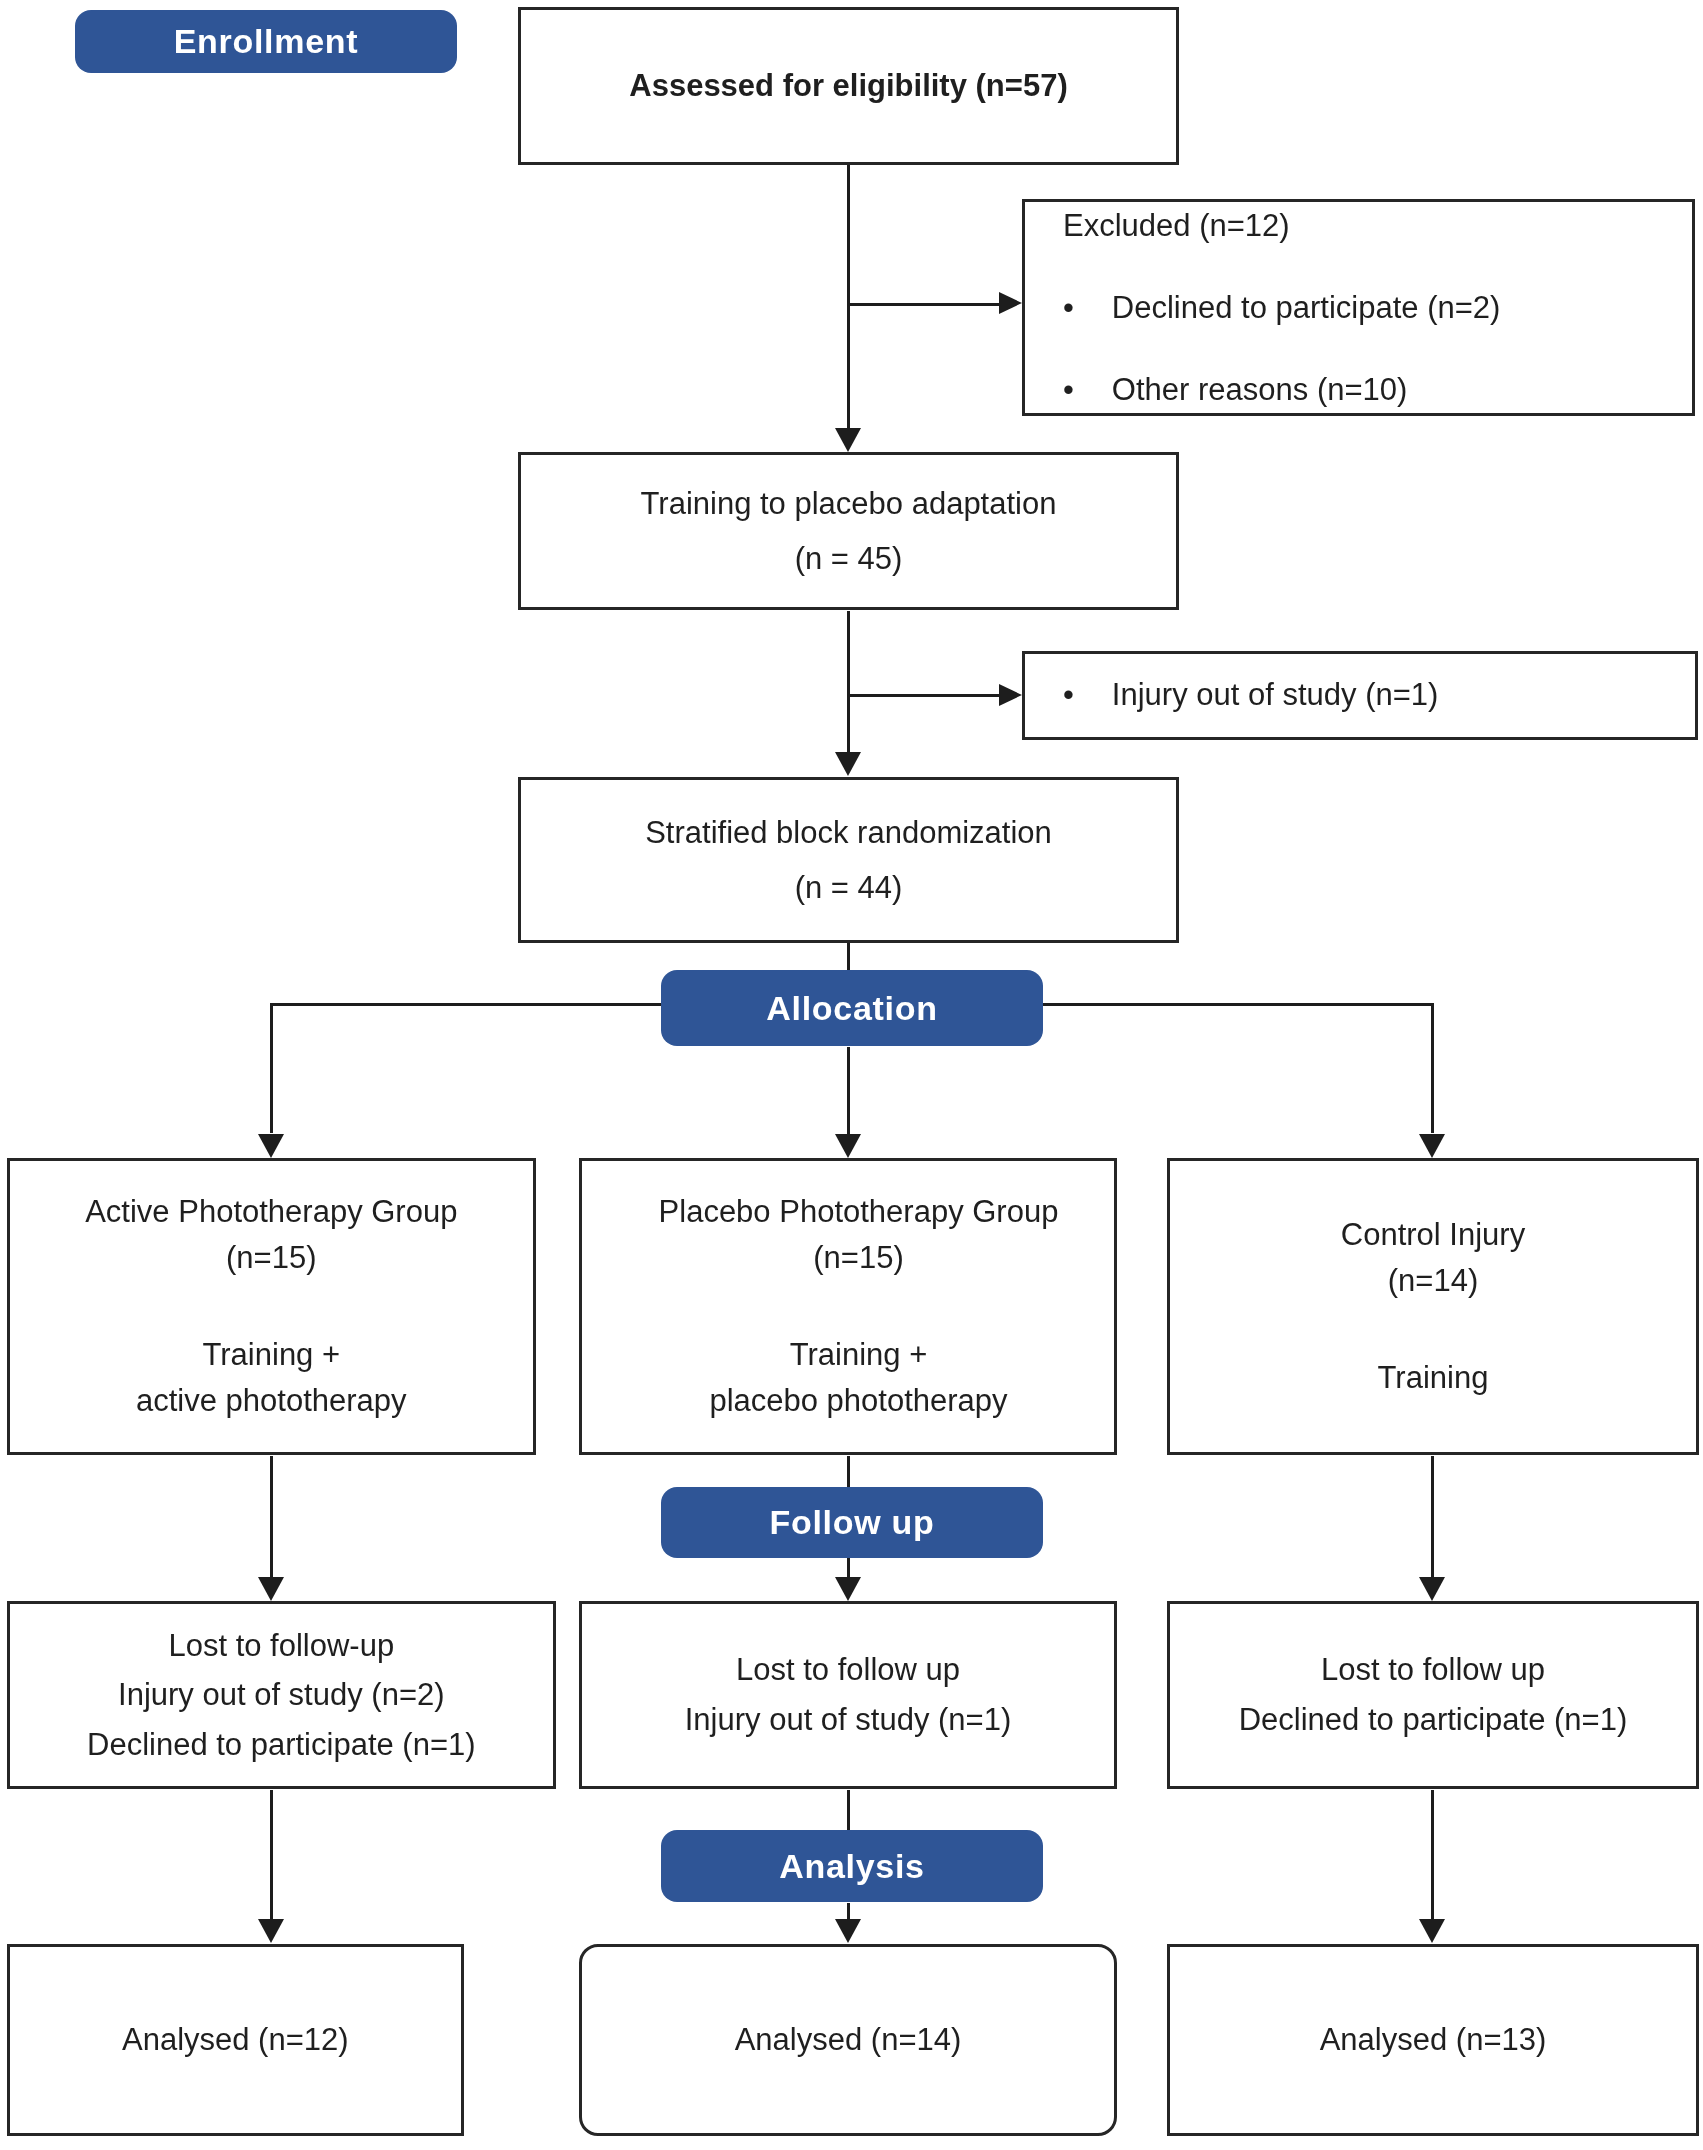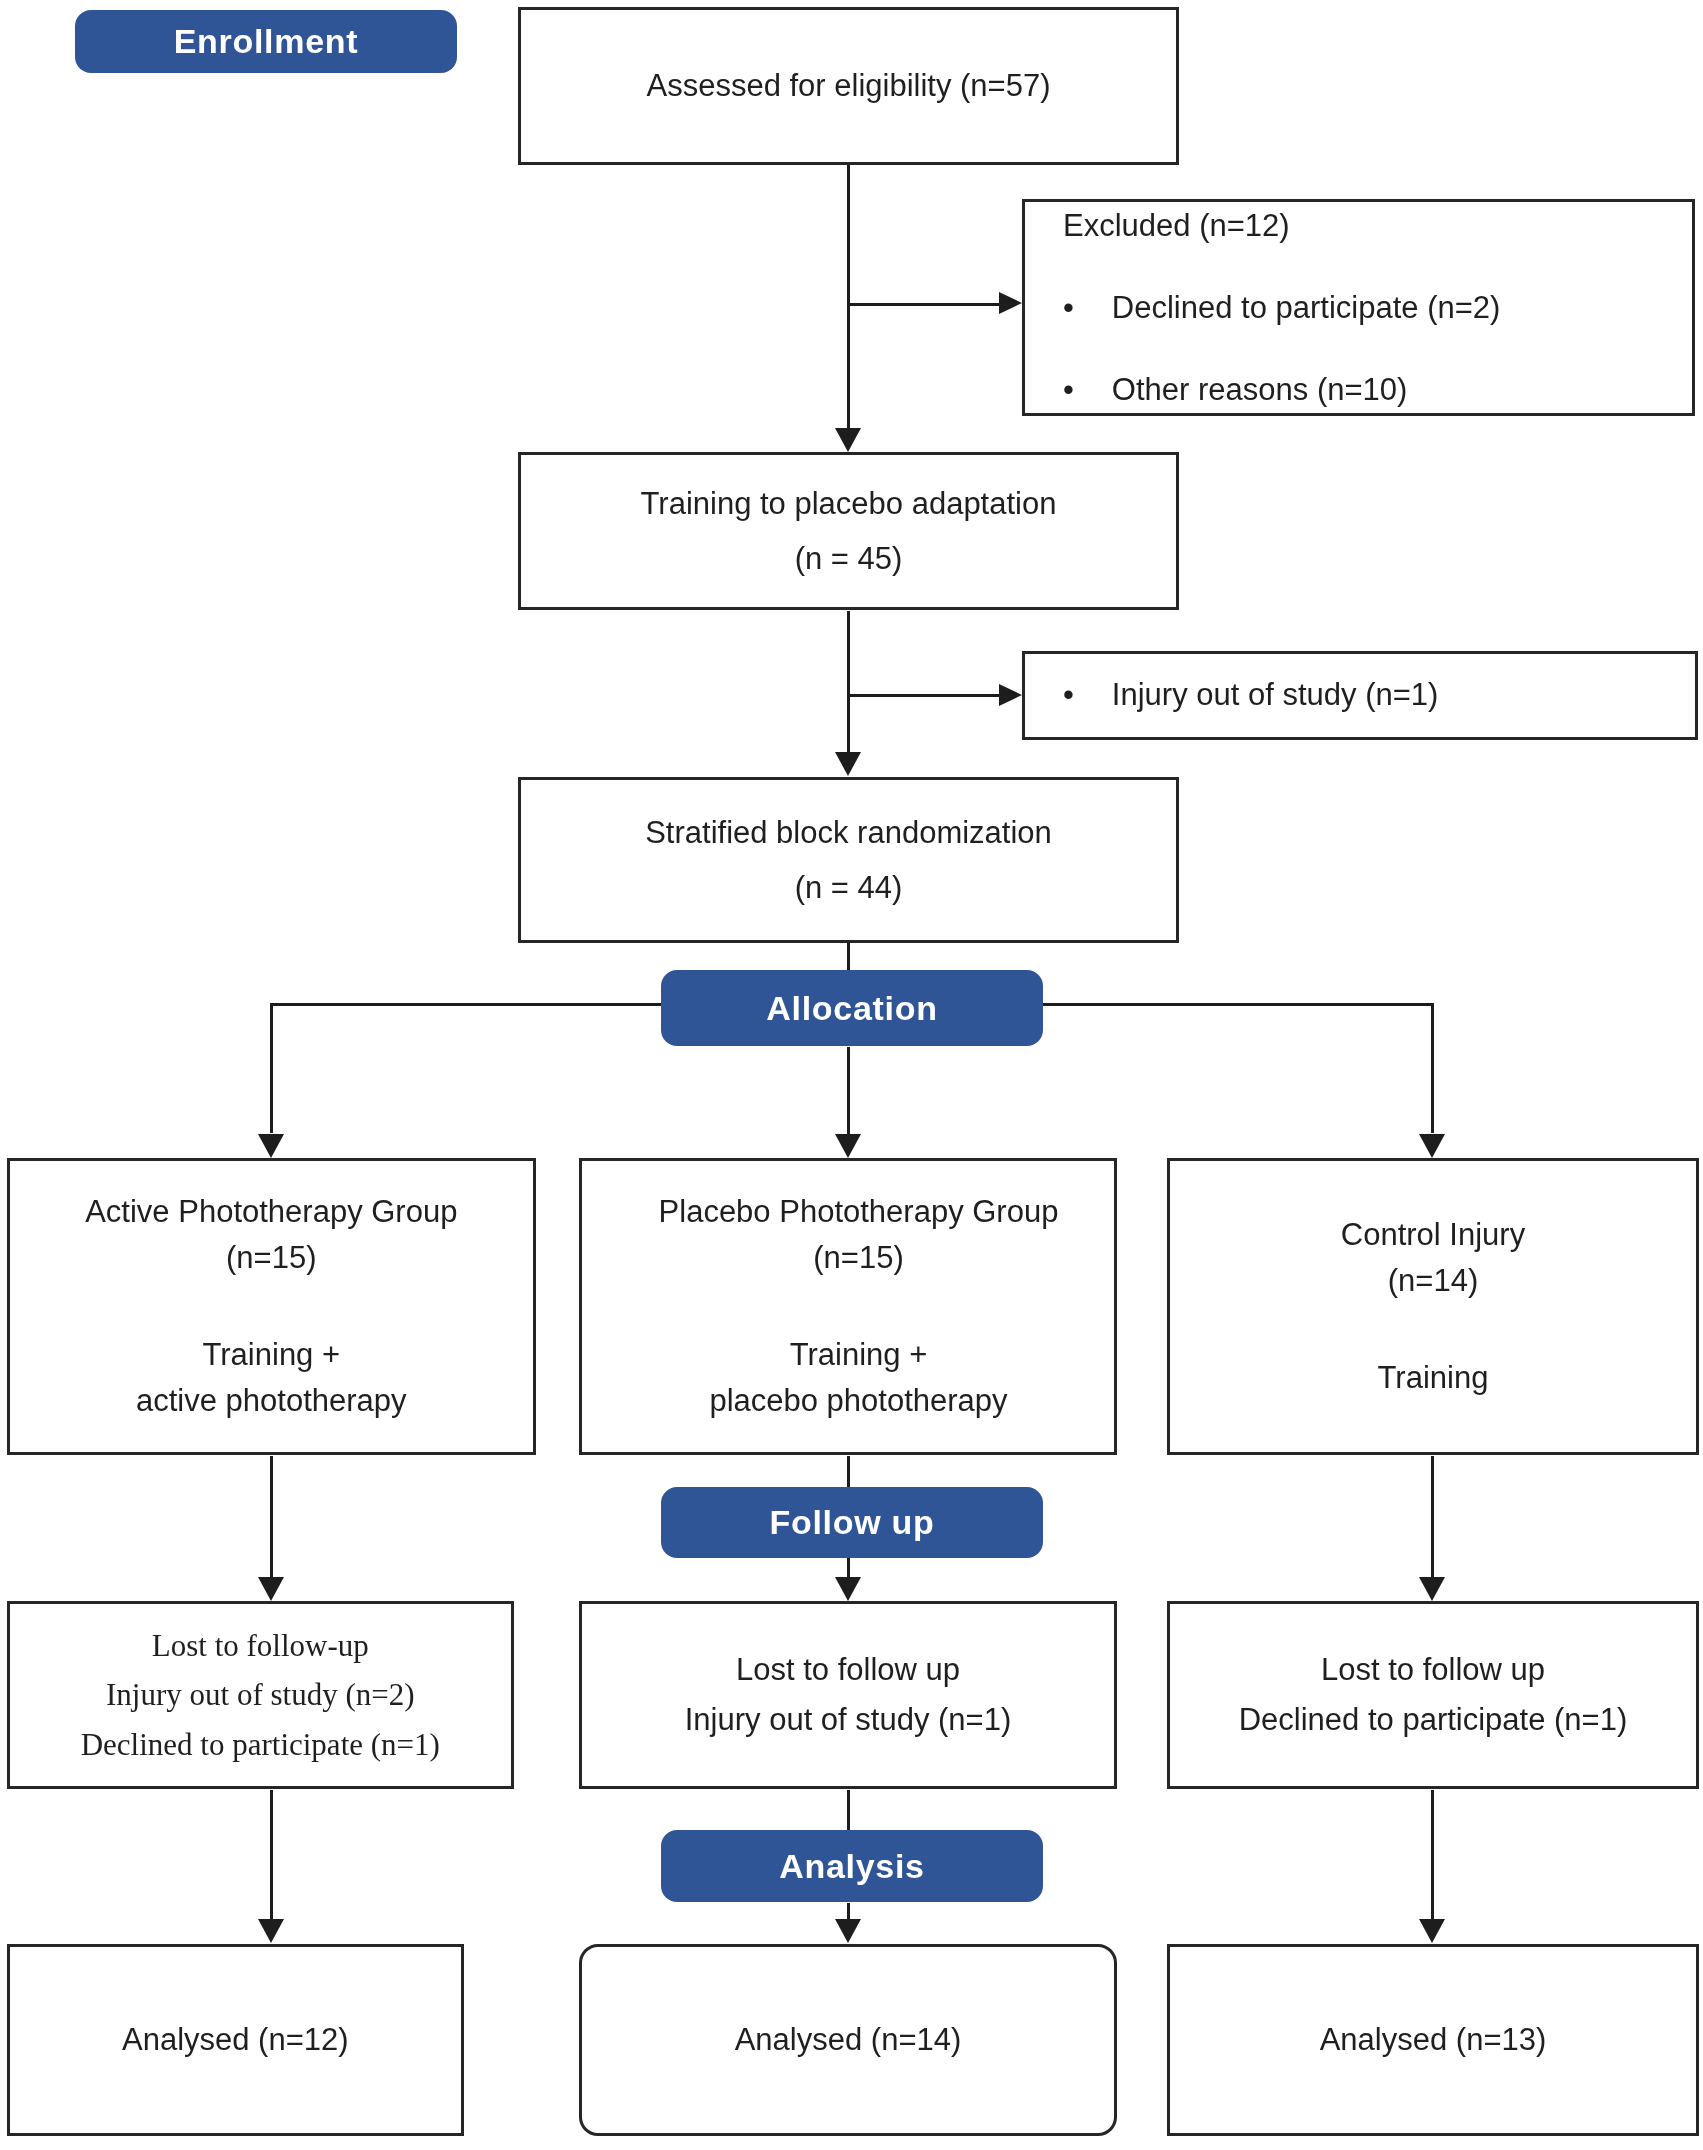"Assessed for eligibility (n=57)" div.box { font-weight: none -> bold }
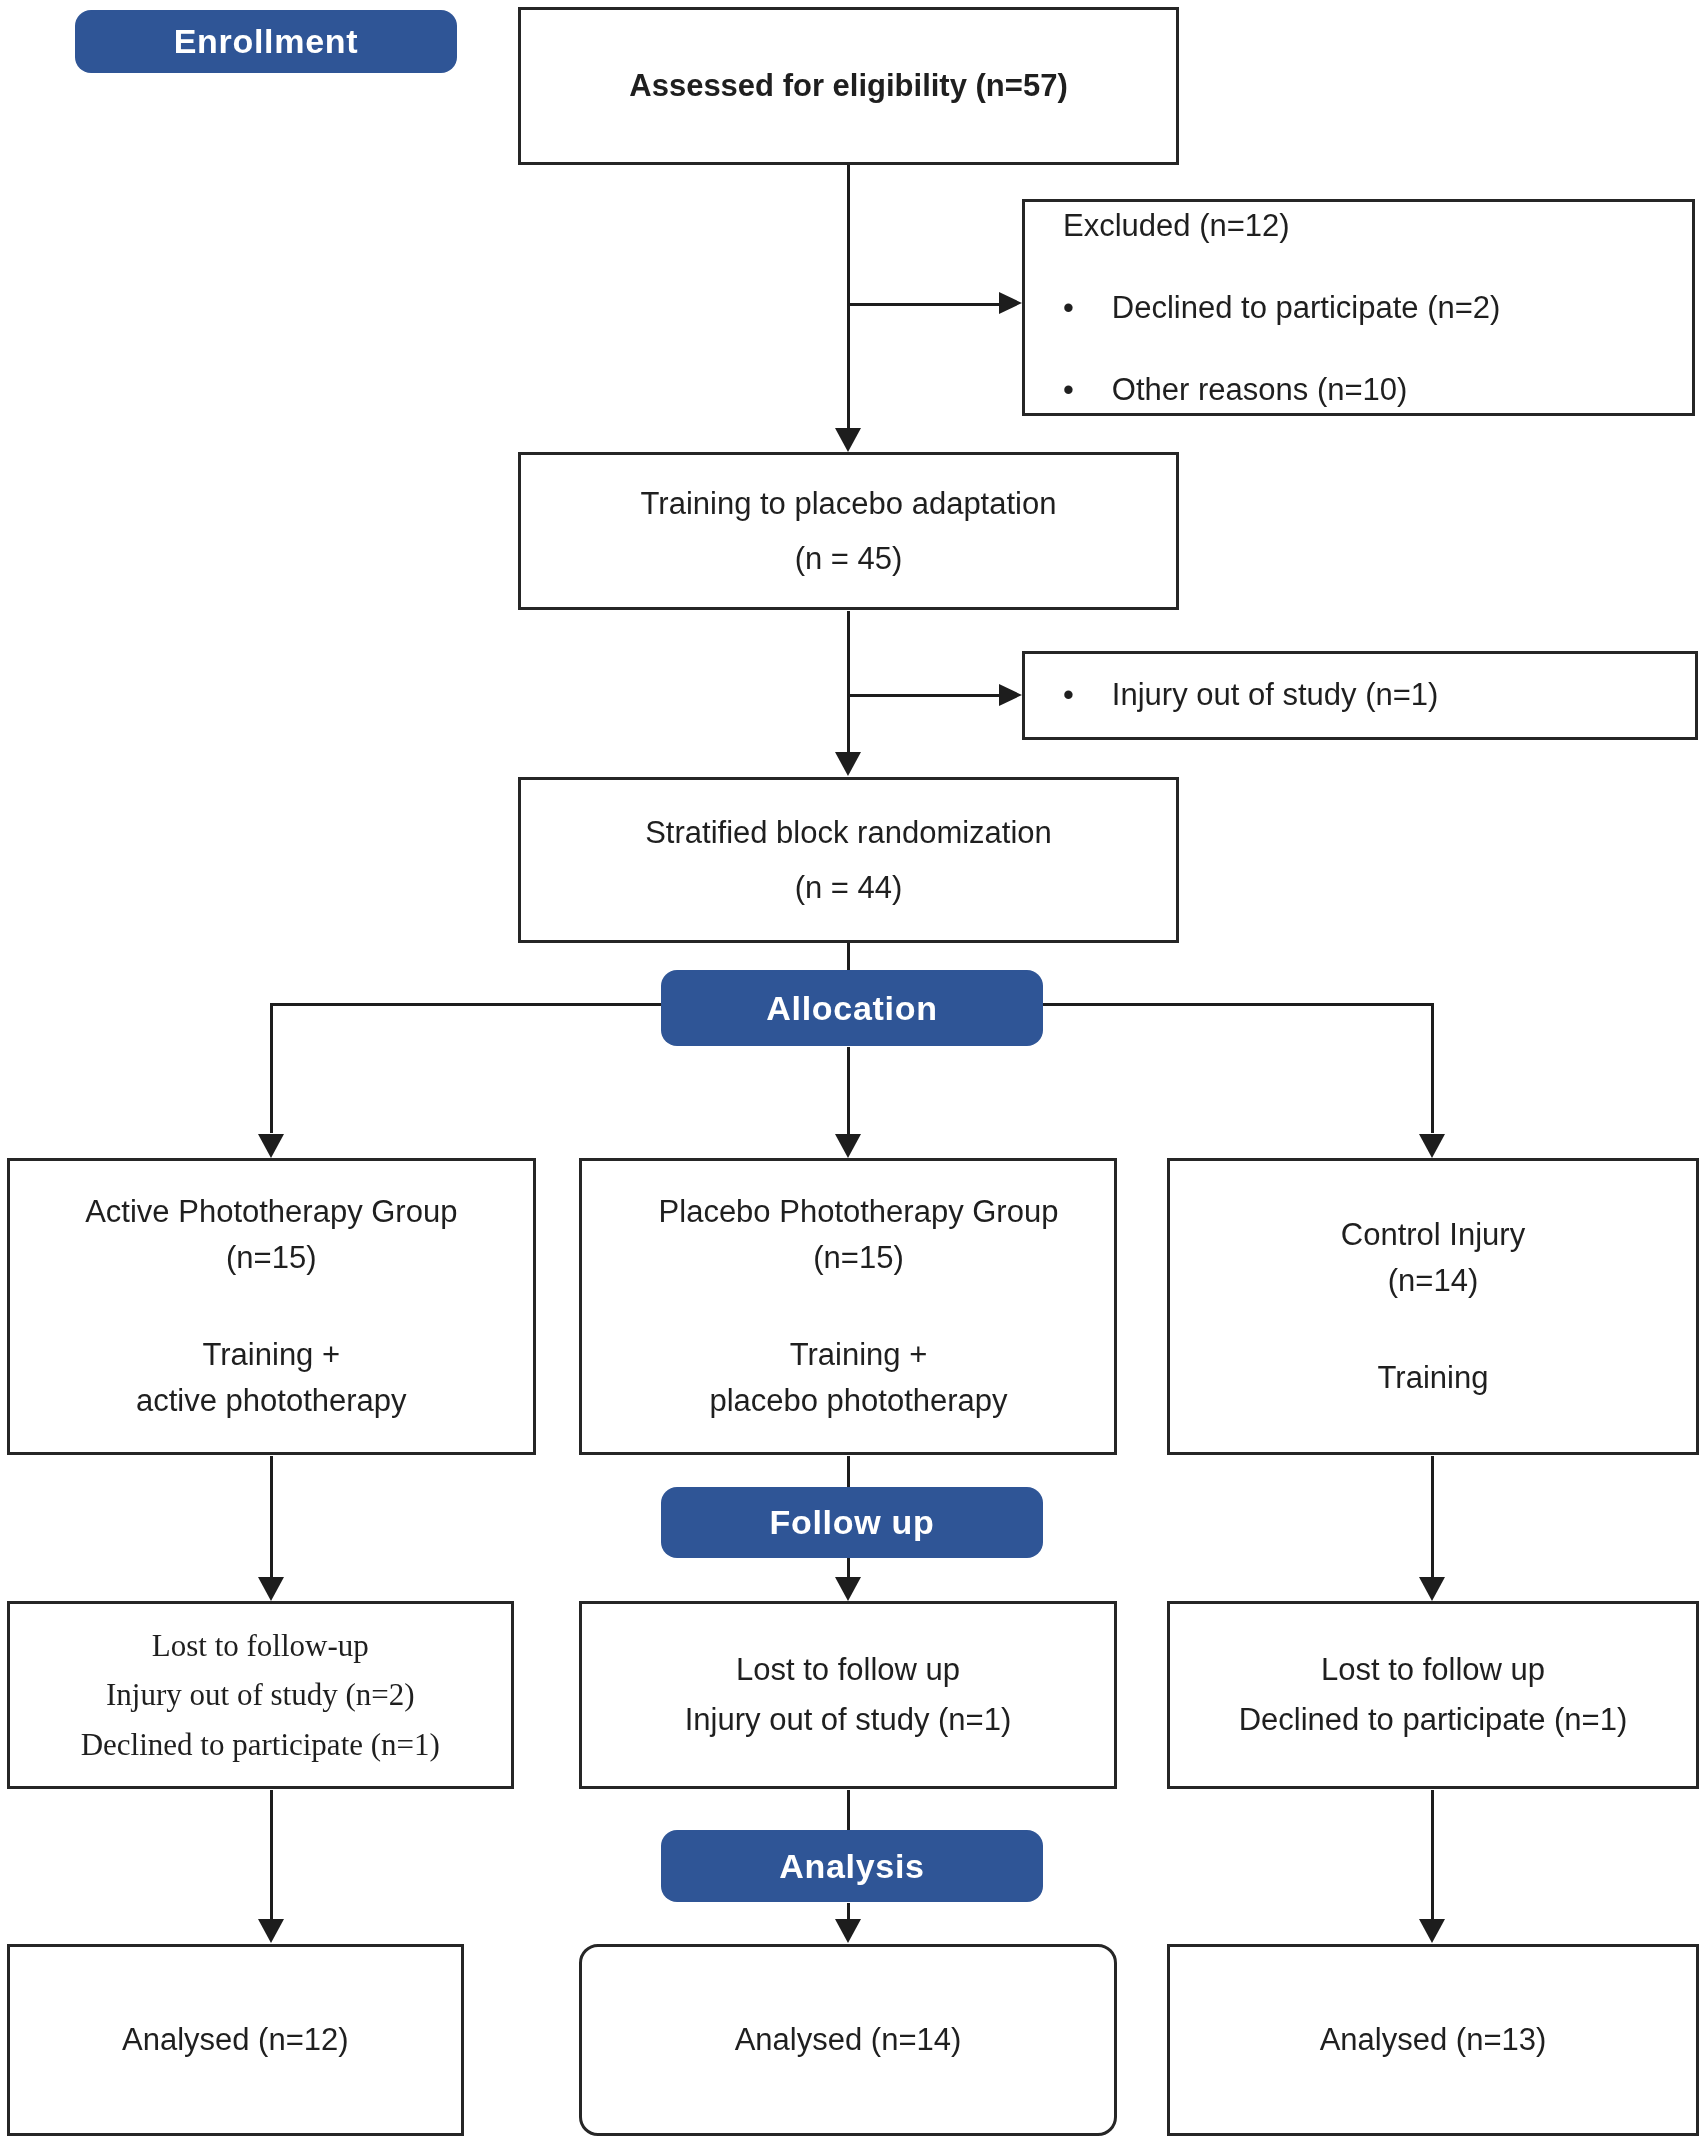"Lost to follow-up" div.box { font-family: Liberation Serif, serif -> none; width: 507px -> 549px }
